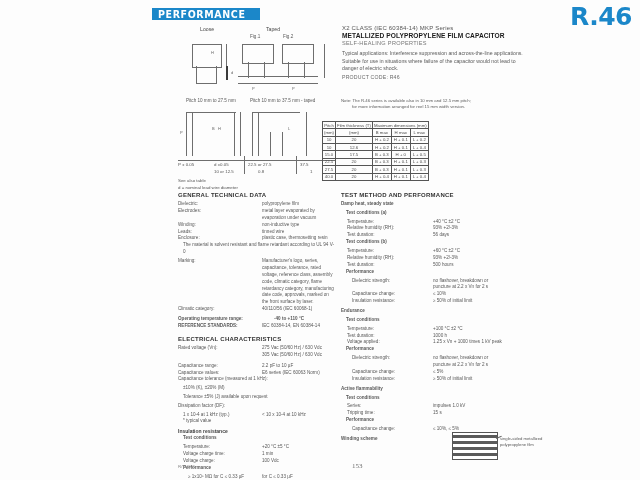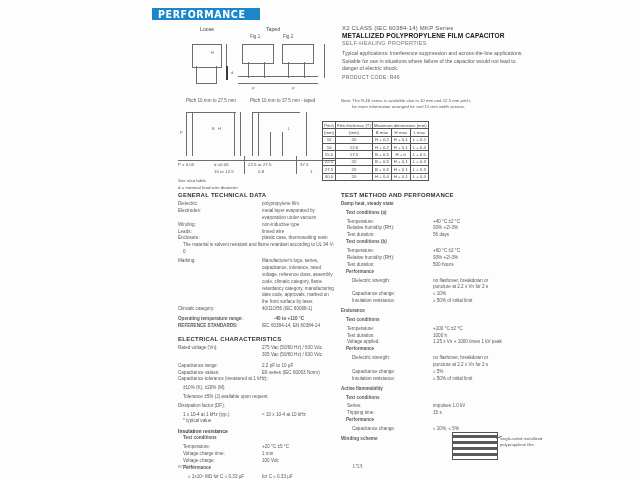"R.46" div.series-code { html: none -> <div>R.46</div> }
